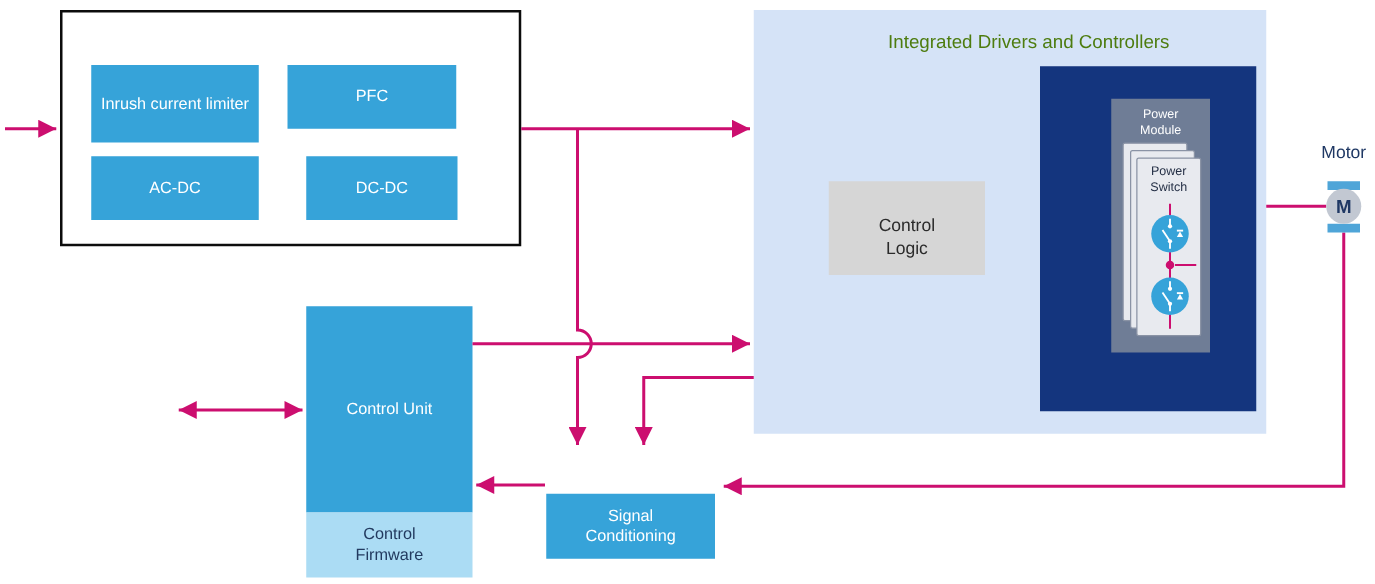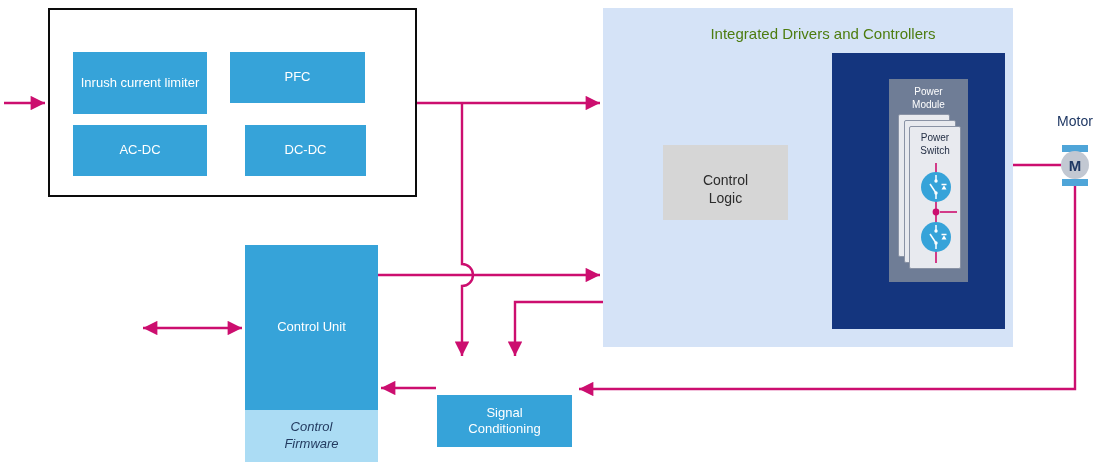"Control Firmware" .firmware span { font-style: italic -> none }
